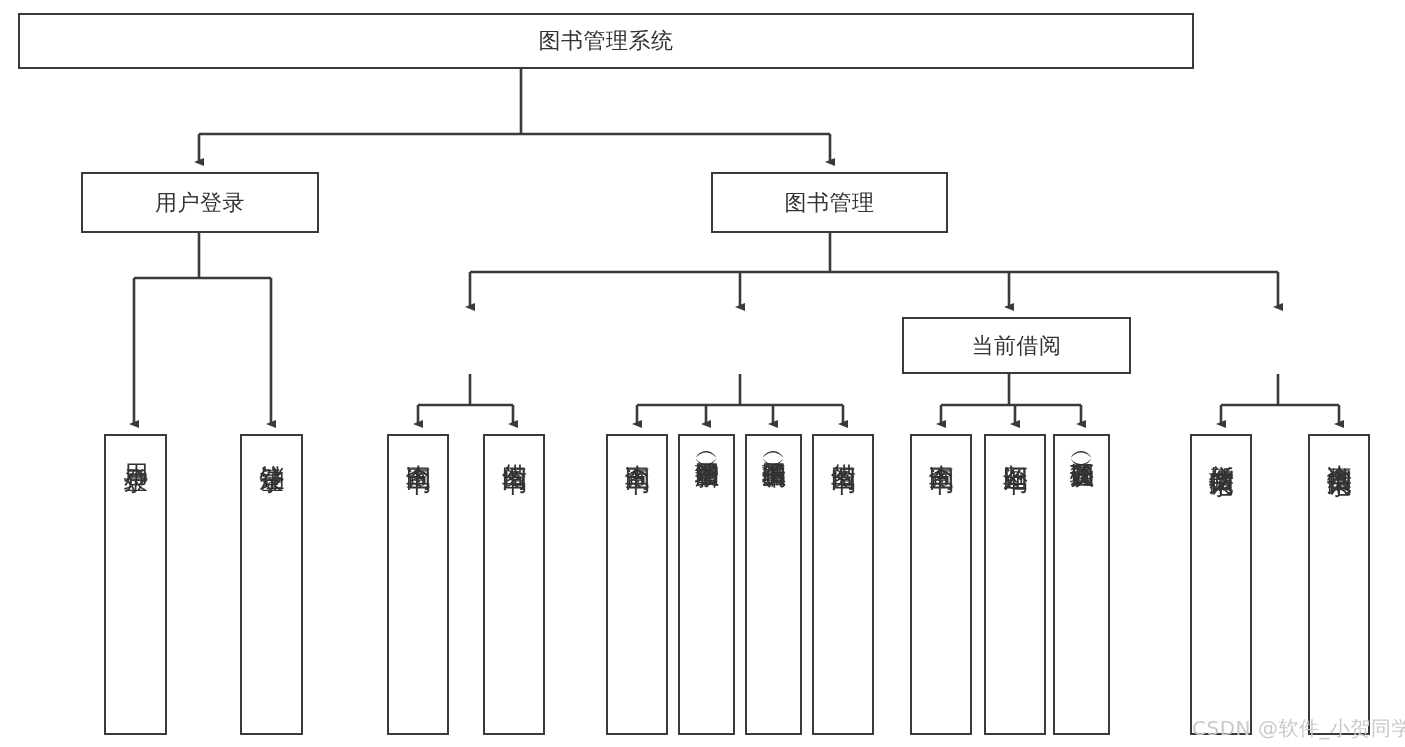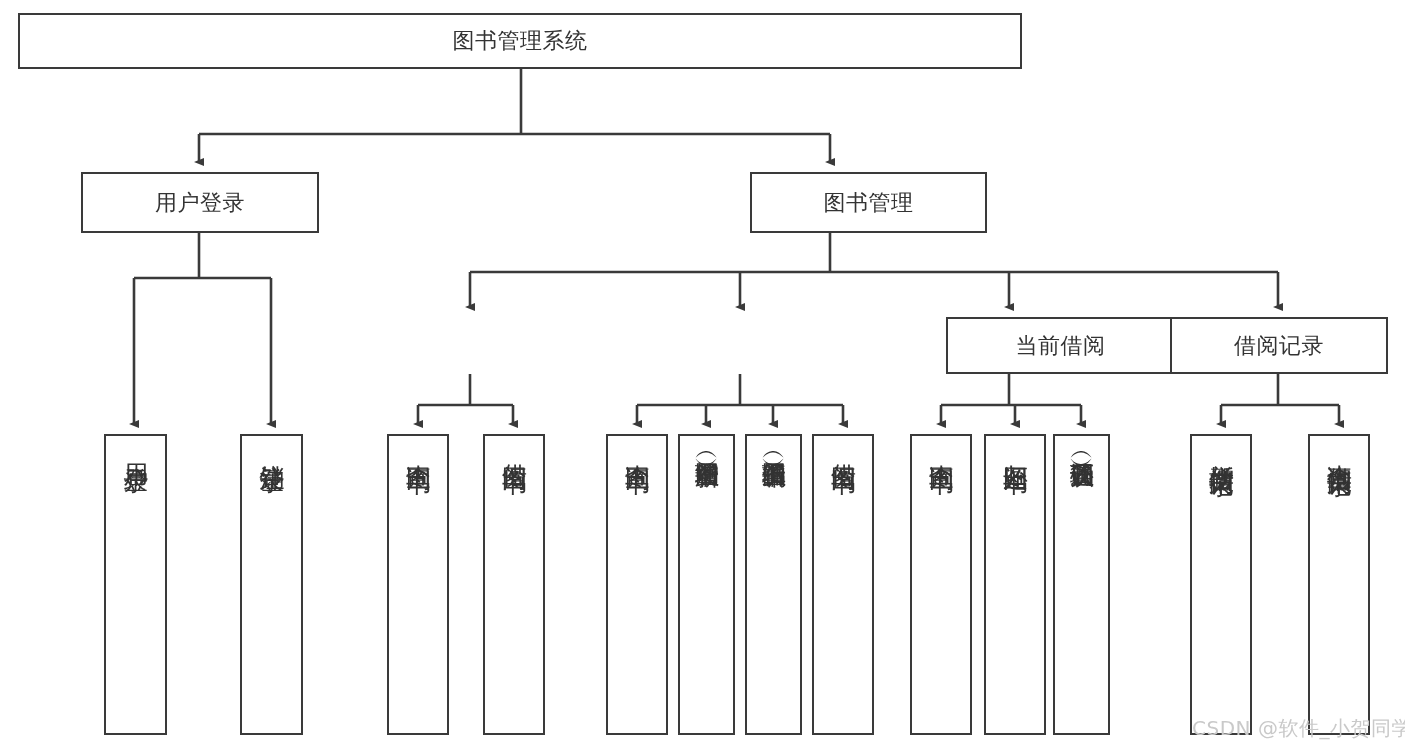"图书管理系统" div.node { width: 1004px -> 1176px }
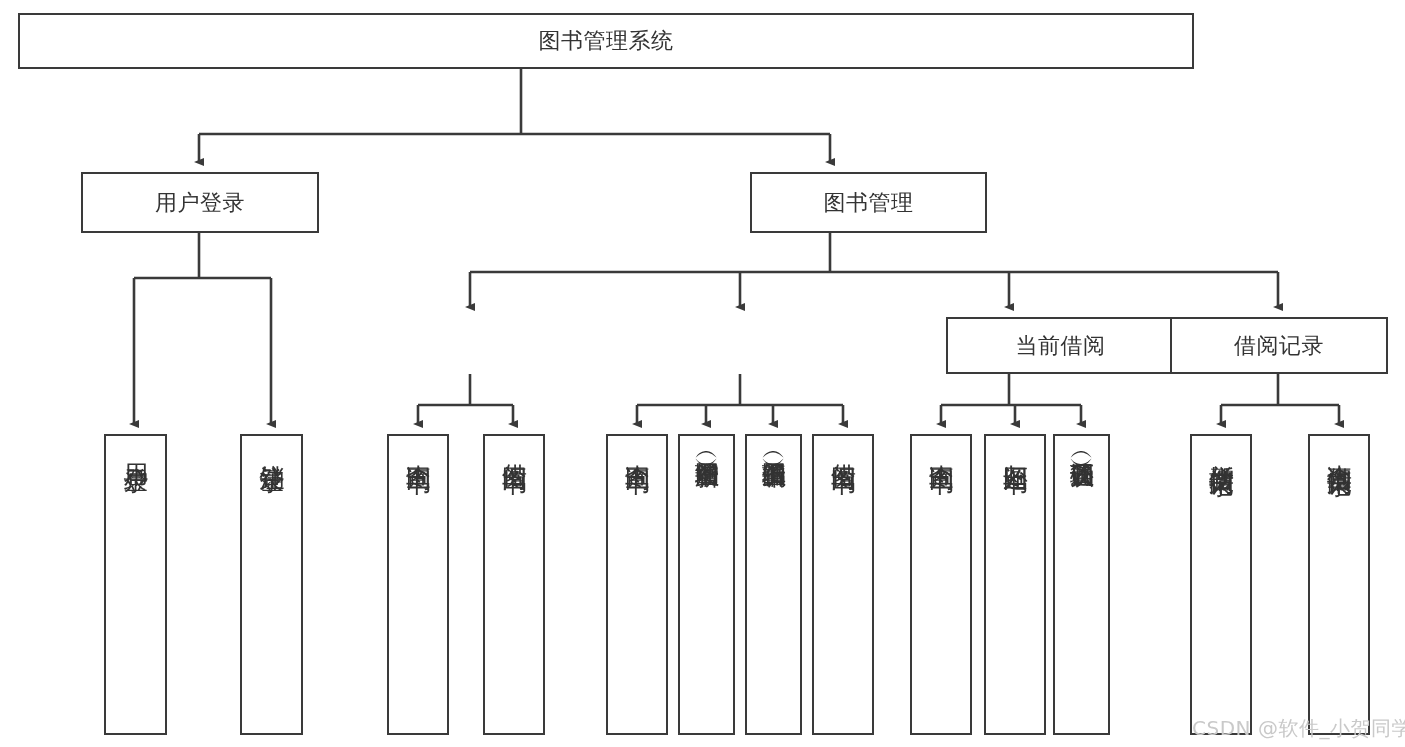"图书管理" div.node { margin-left: 39px -> none }
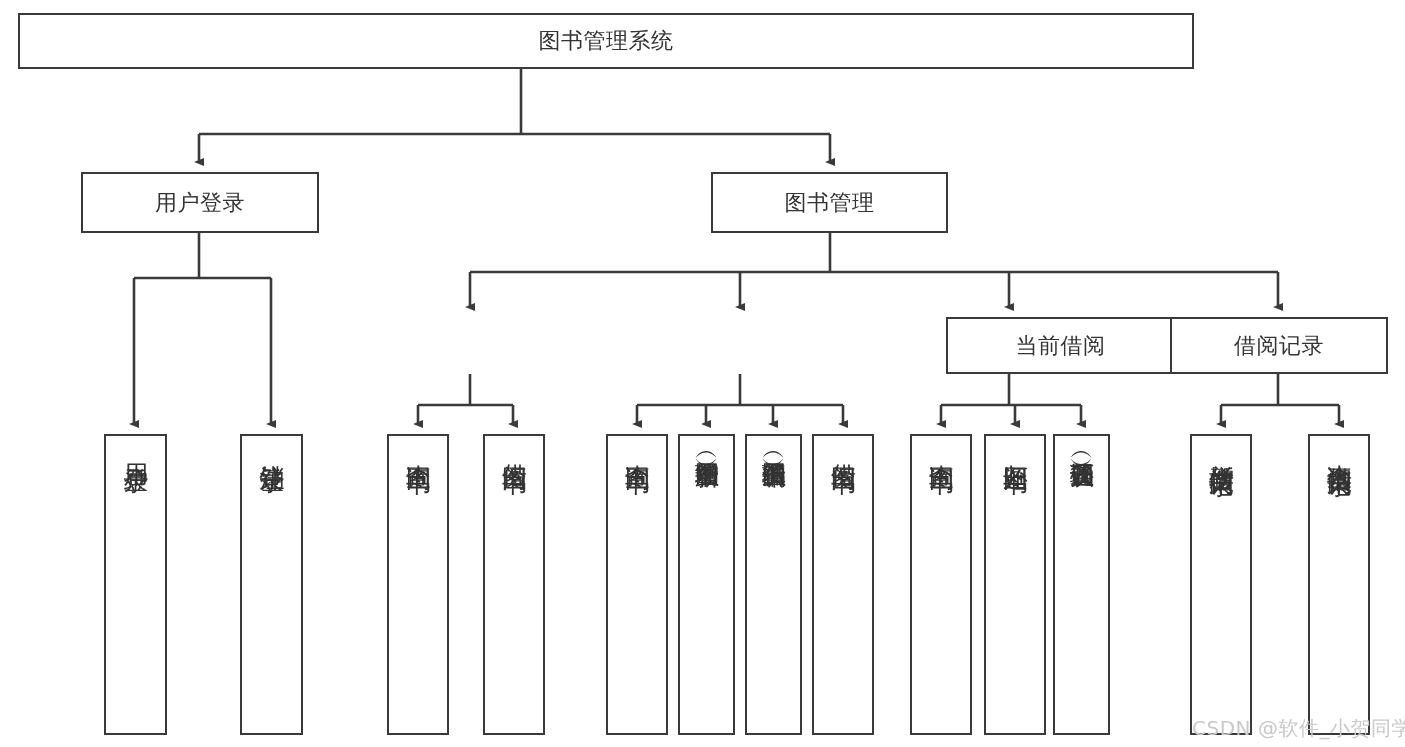"当前借阅" div.node { margin-left: 44px -> none }
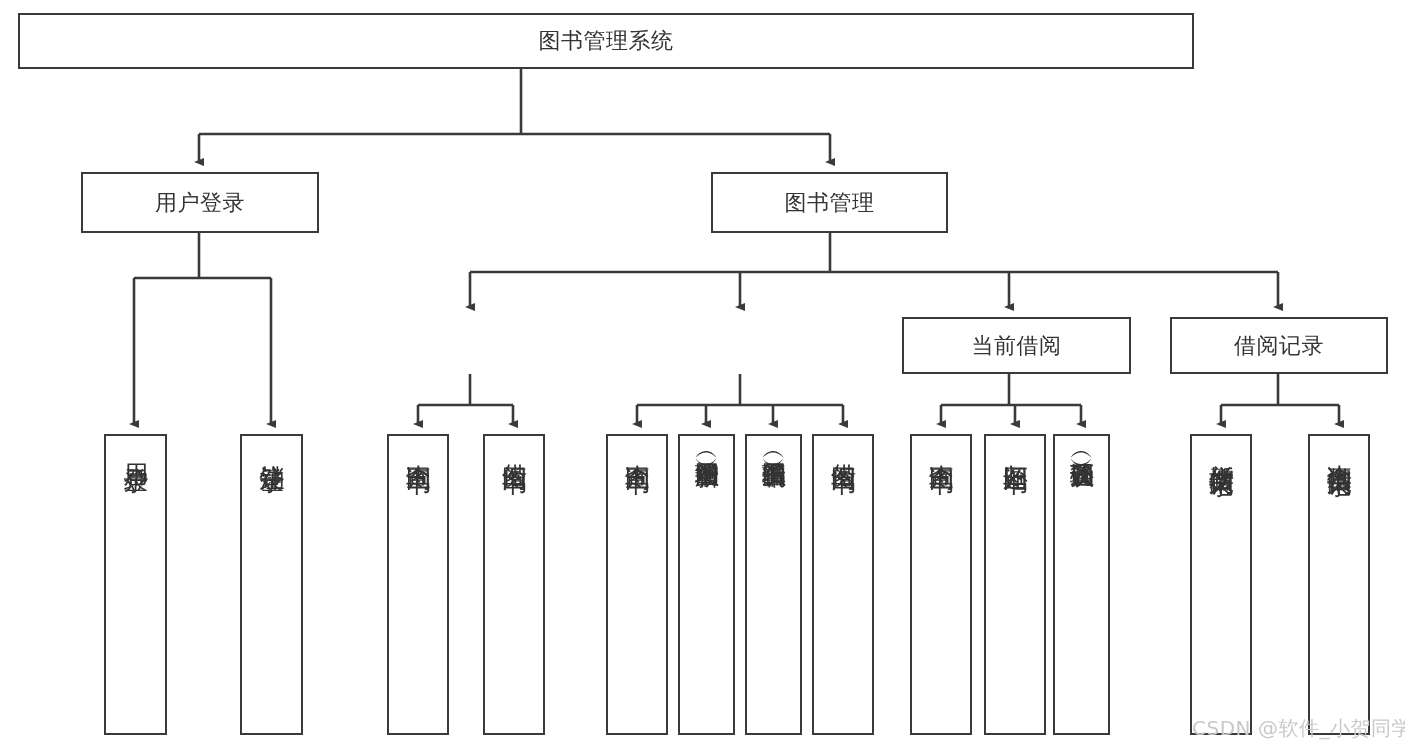"借阅记录" div.node { html: <div> <span>借阅记录</span> </div> -> none }
